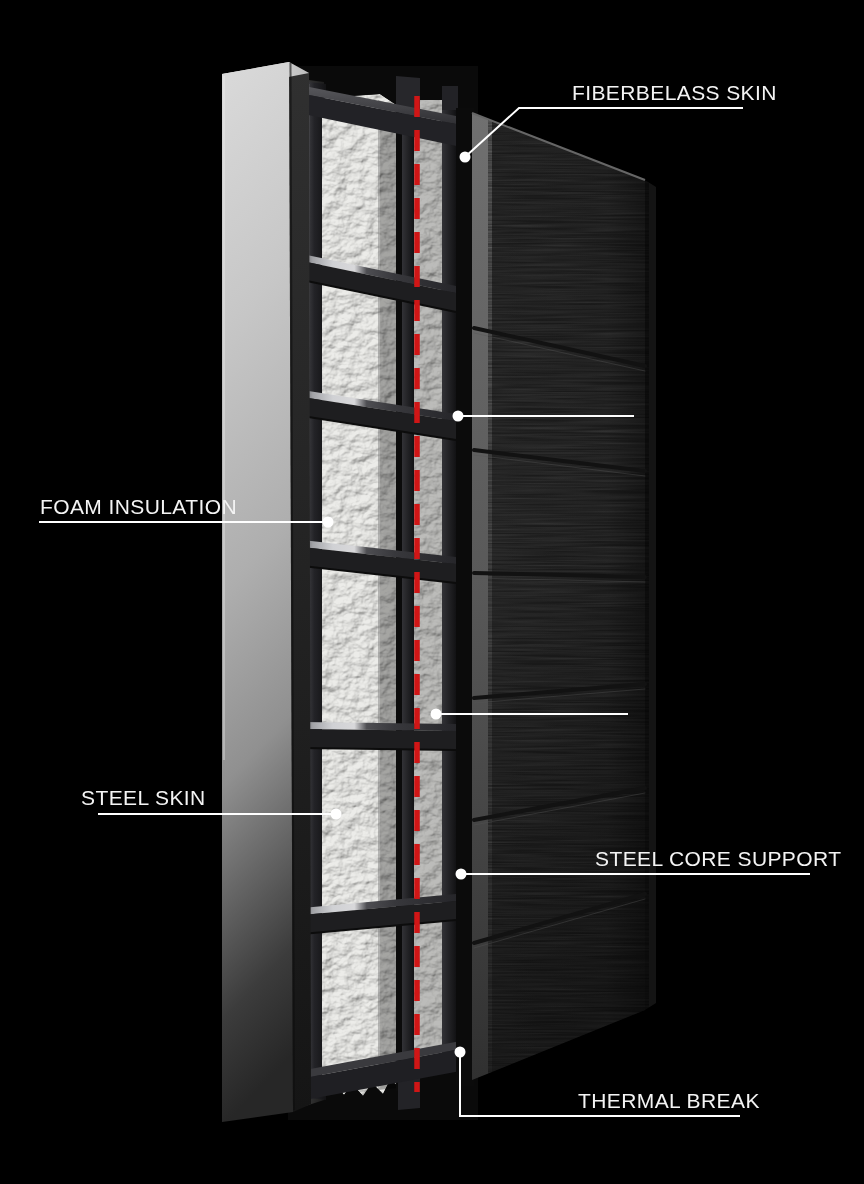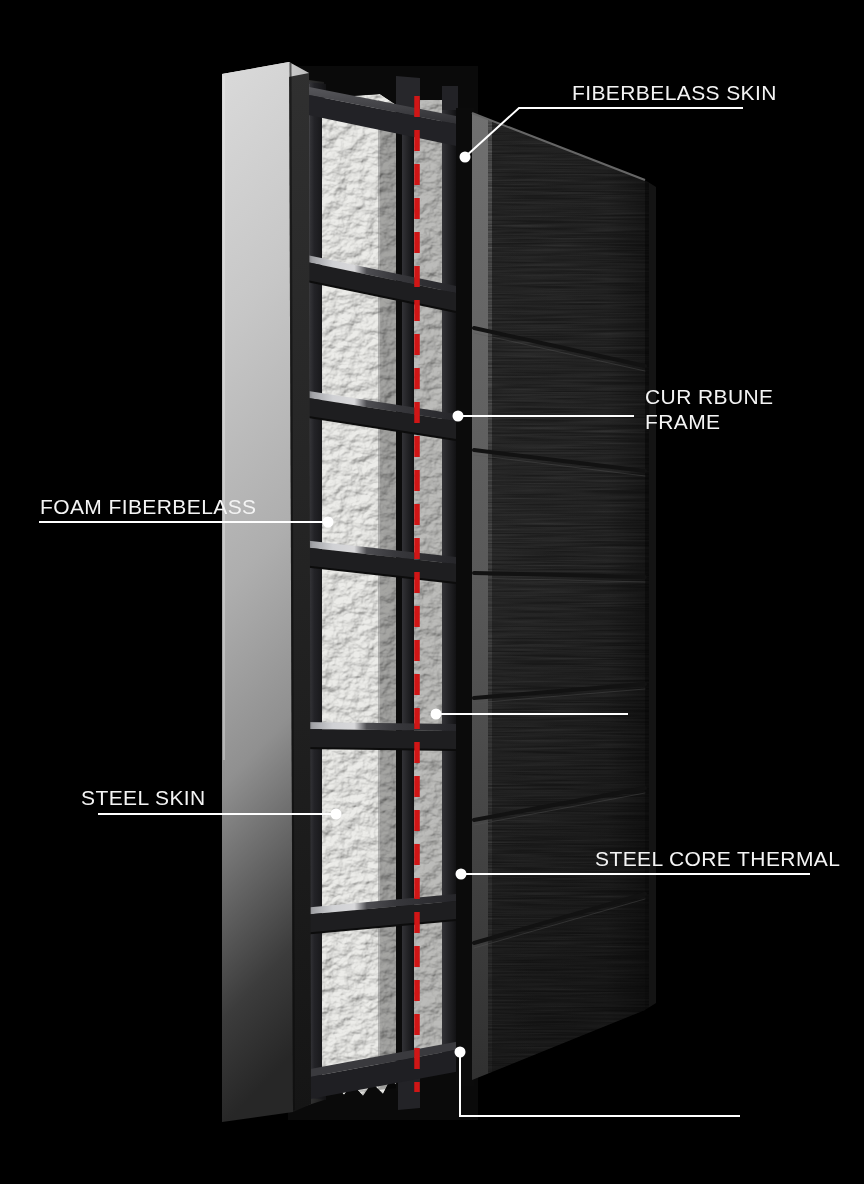"CUR RBUNE" div.label { html: <div>CUR RBUNE FRAME</div> -> none }
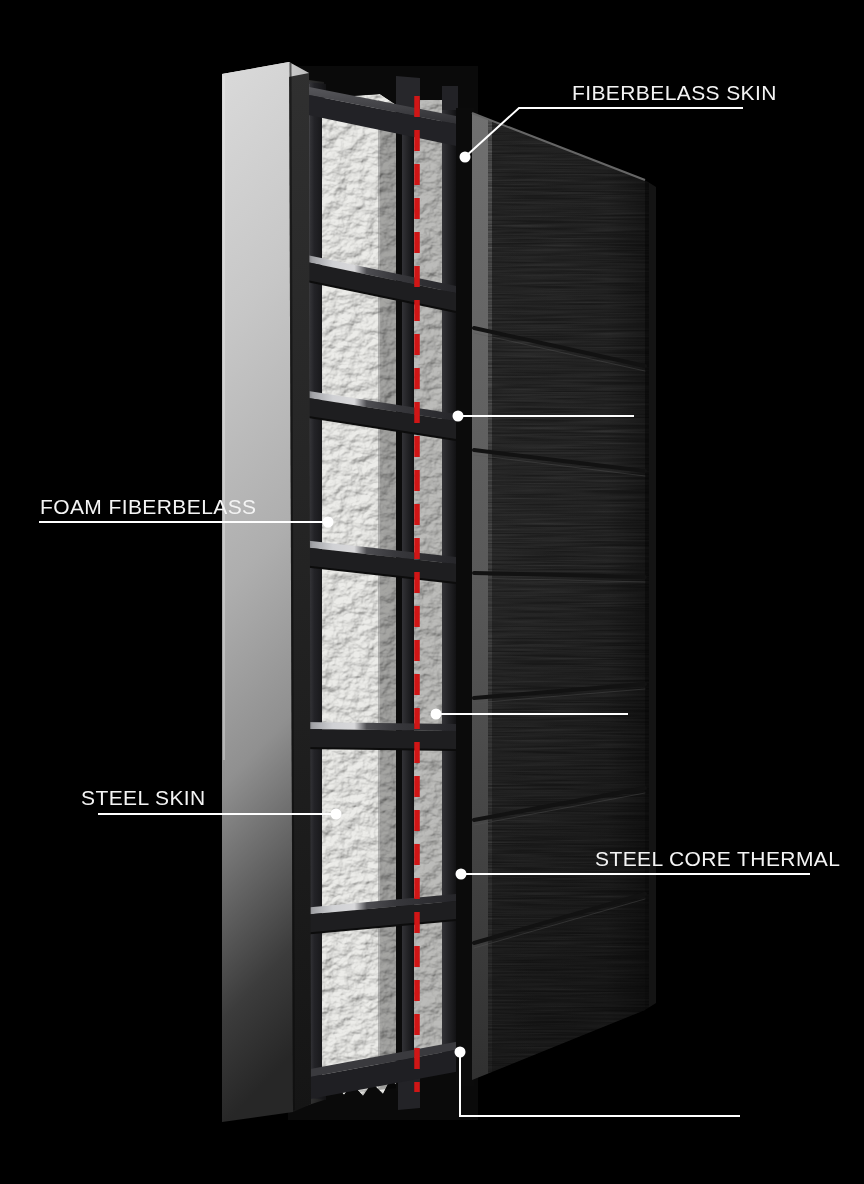"FOAM FIBERBELASS" div.label { text: FIBERBELASS -> INSULATION }
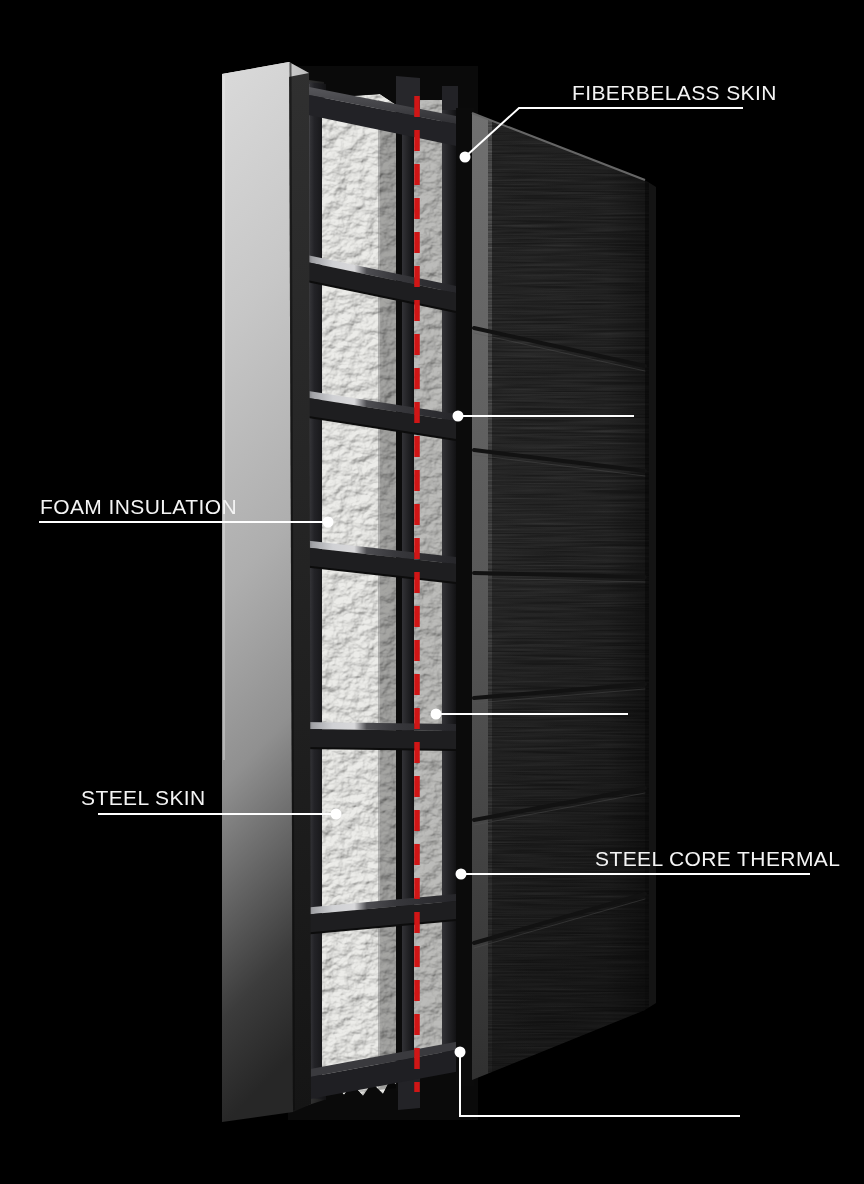"STEEL CORE THERMAL" div.label { text: THERMAL -> SUPPORT }
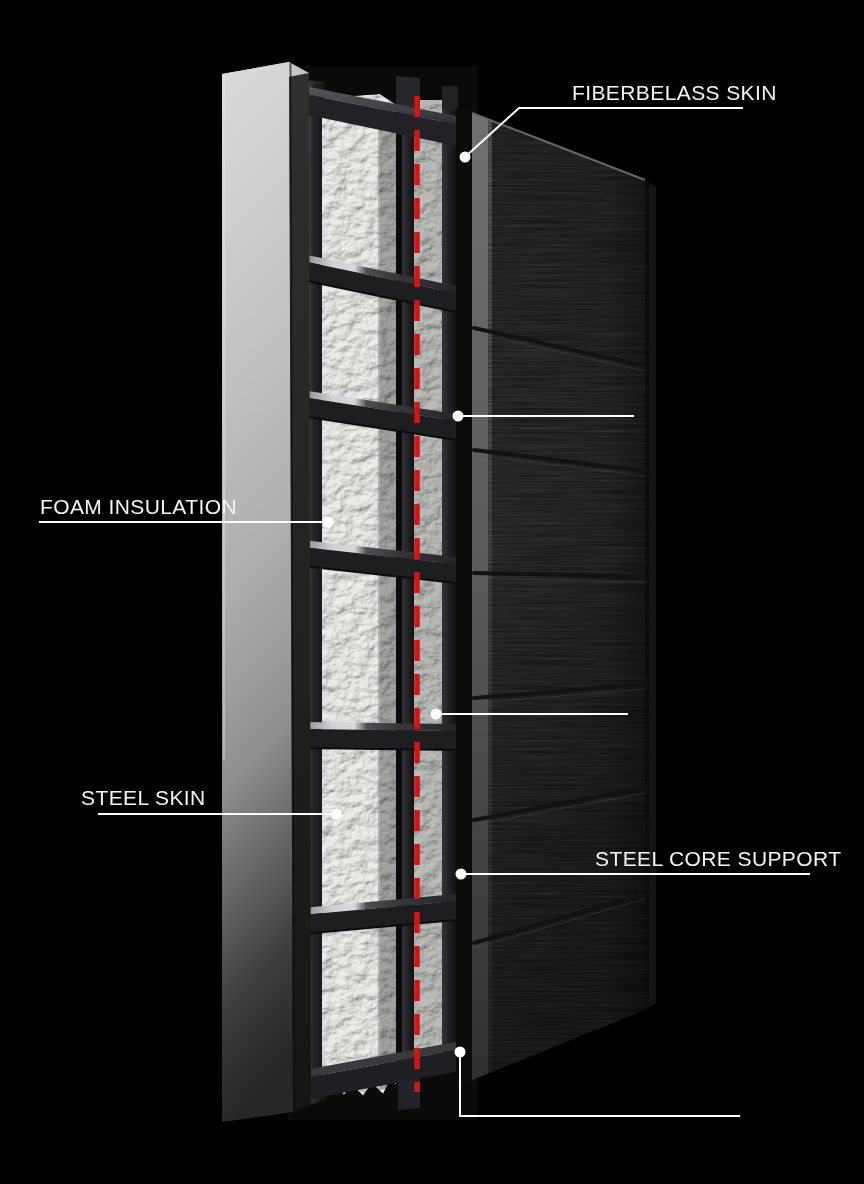"THERMAL BREAK" div.label { html: none -> <div>THERMAL BREAK</div> }
